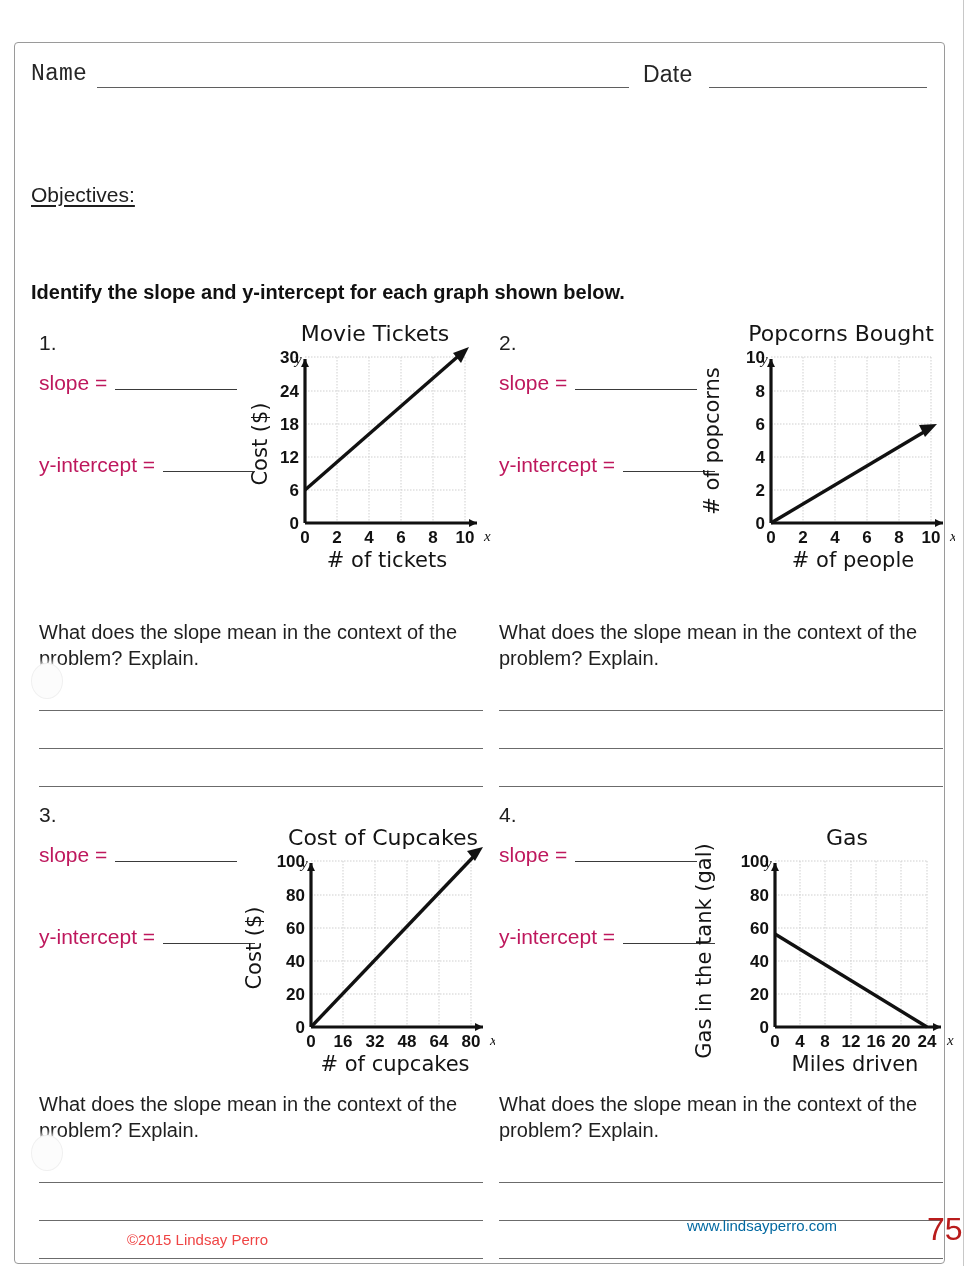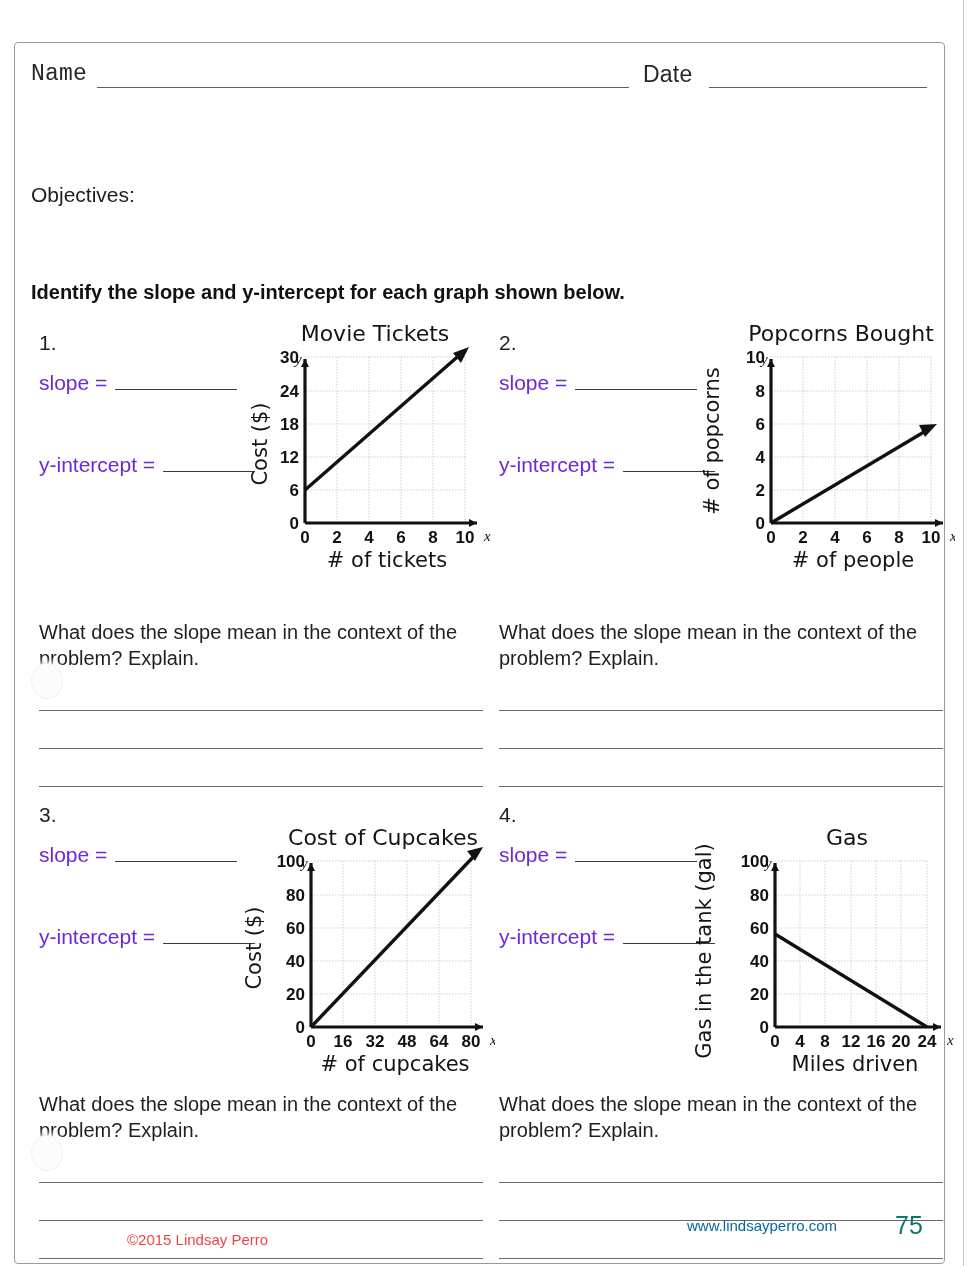"Objectives:" #obj-heading { text-decoration: none -> underline }
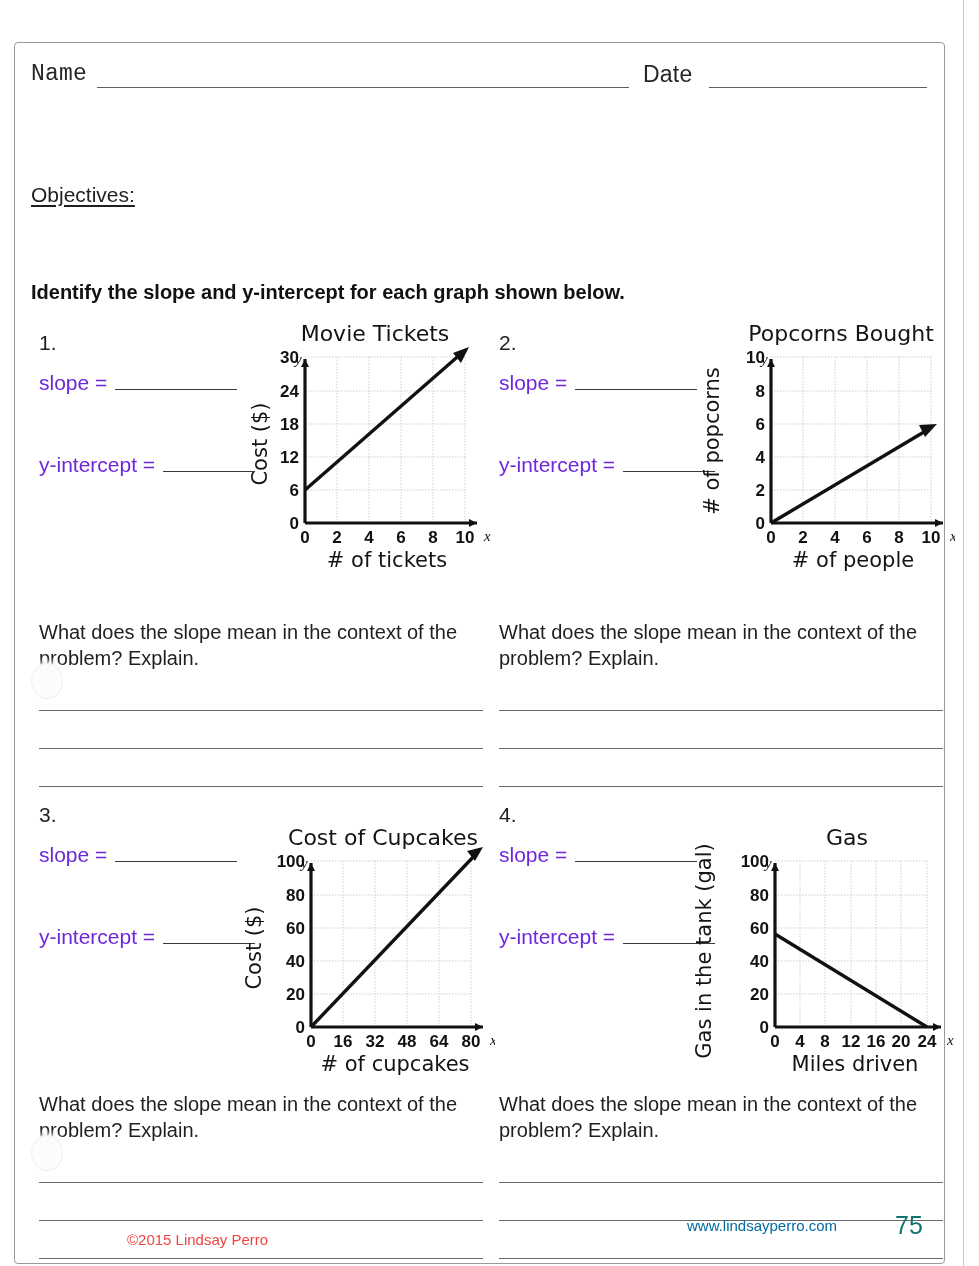"slope =" .field-row { color: #6d28d9 -> #be185d }
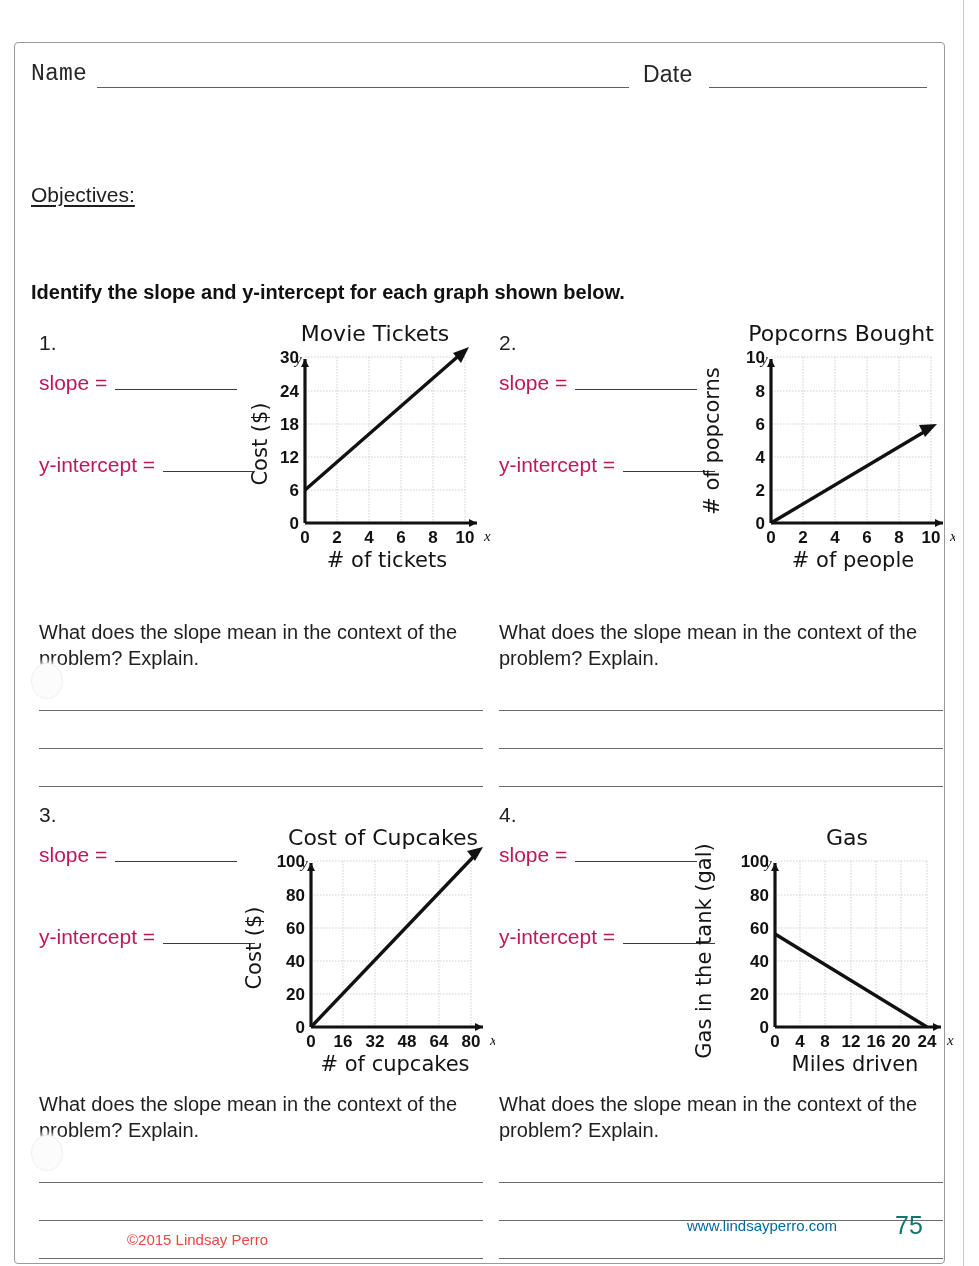"75" #page-num { color: #0f766e -> #b91c1c; font-size: 25px -> 32px; left: 880px -> 912px }
